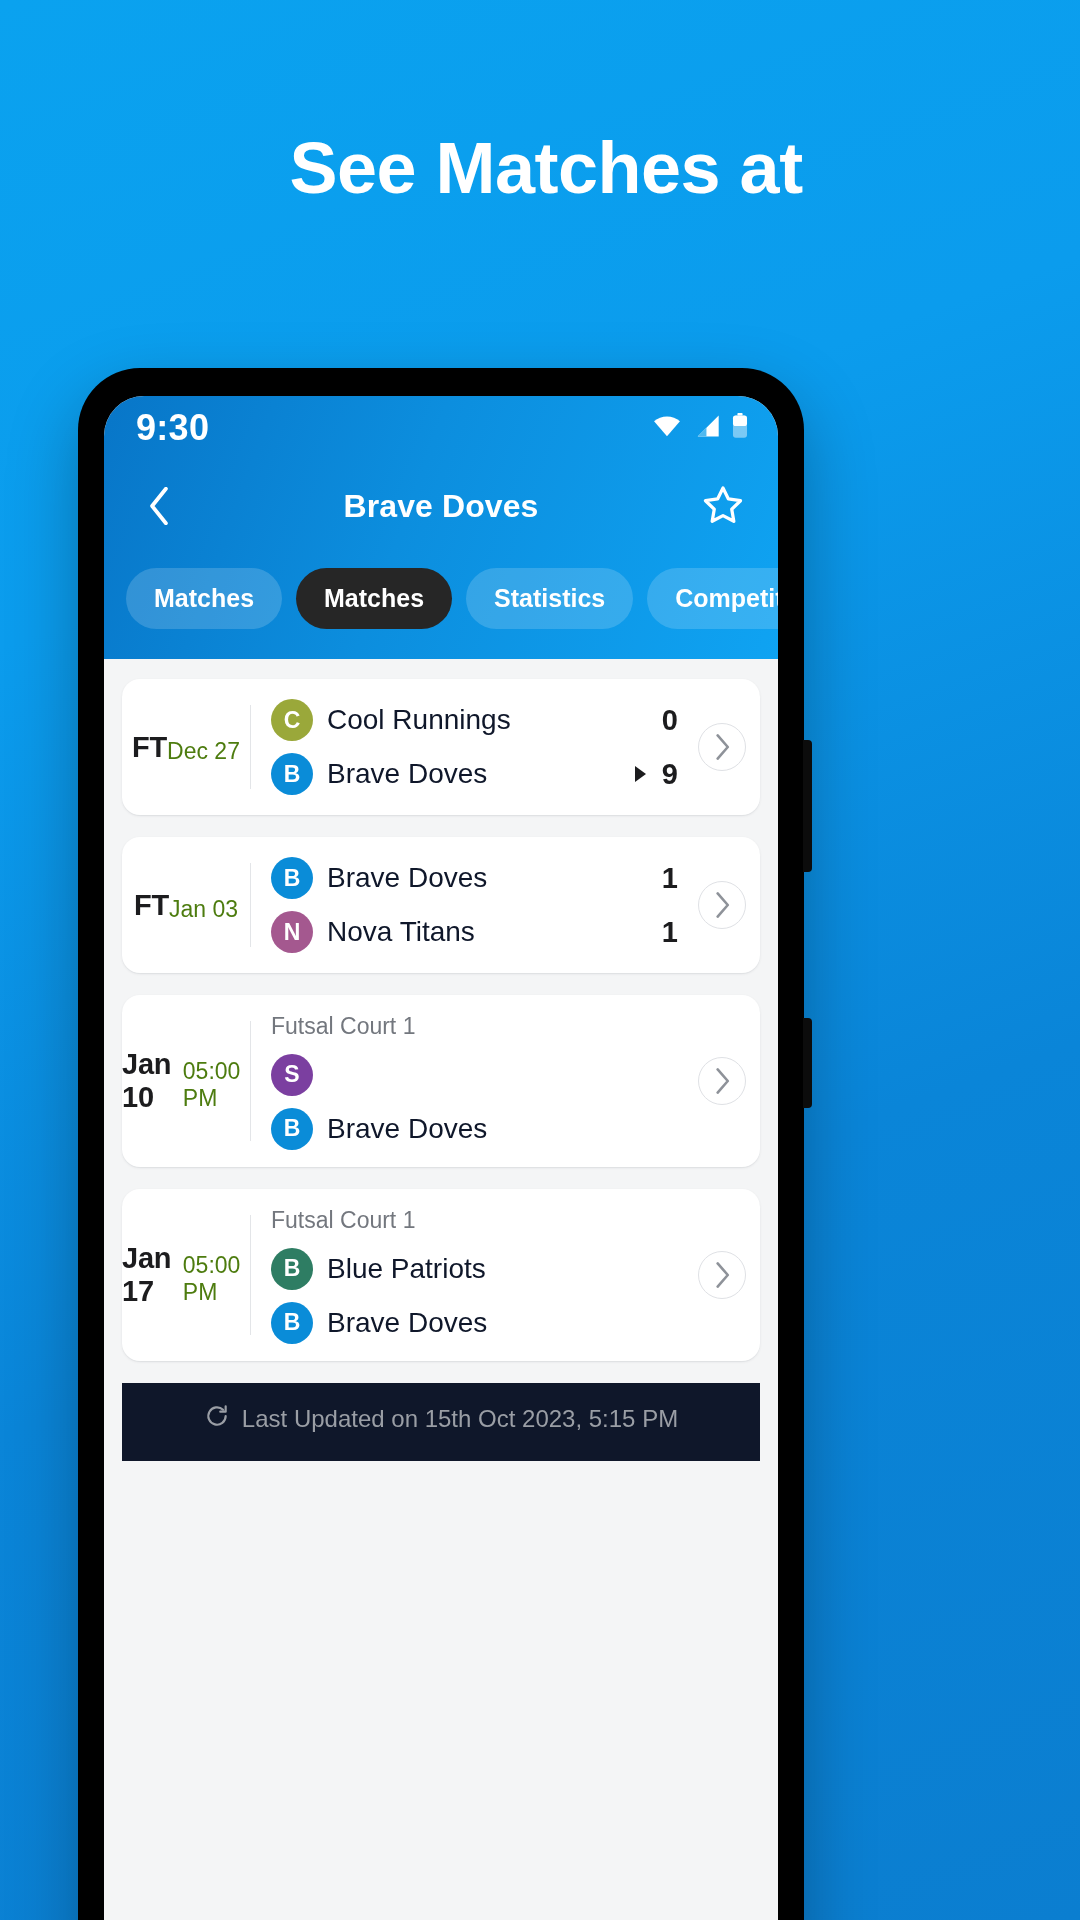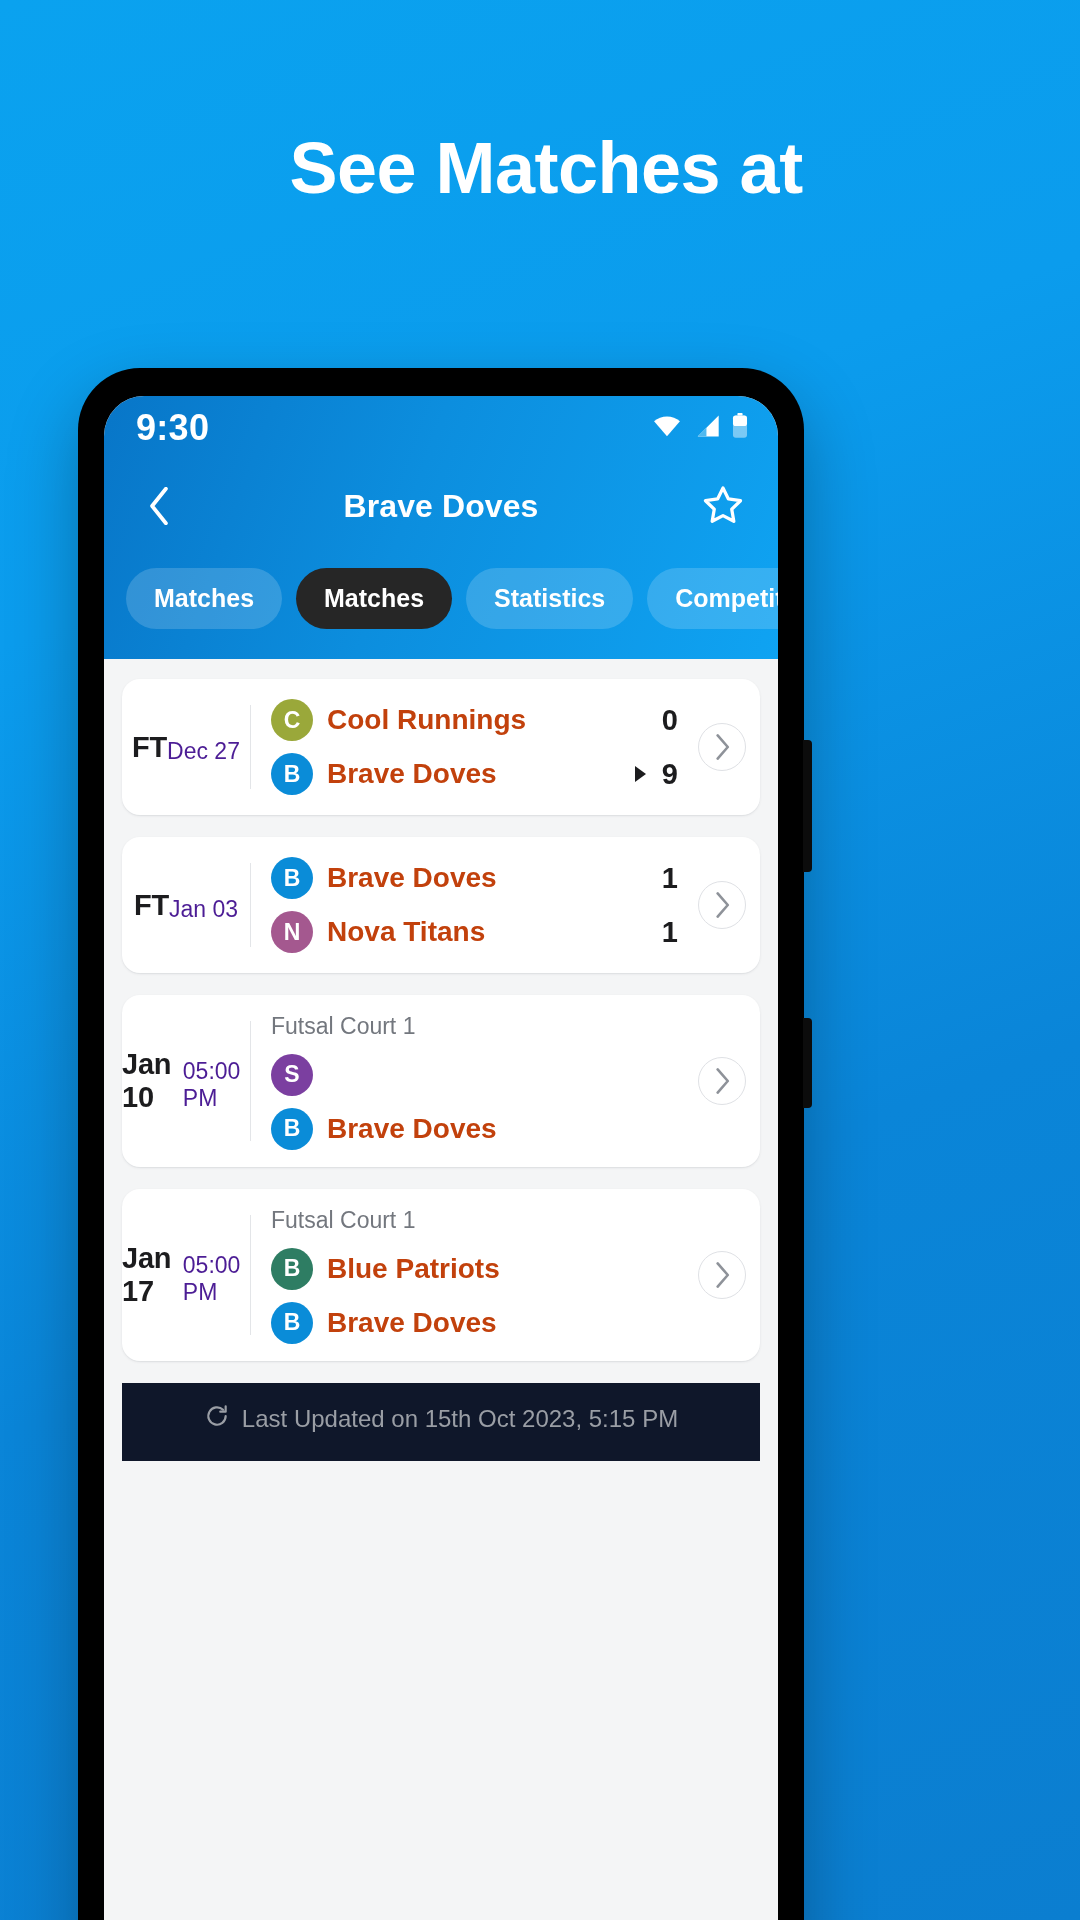"Cool Runnings" .team-name { color: #c2410c -> #0f172a; font-weight: bold -> none }
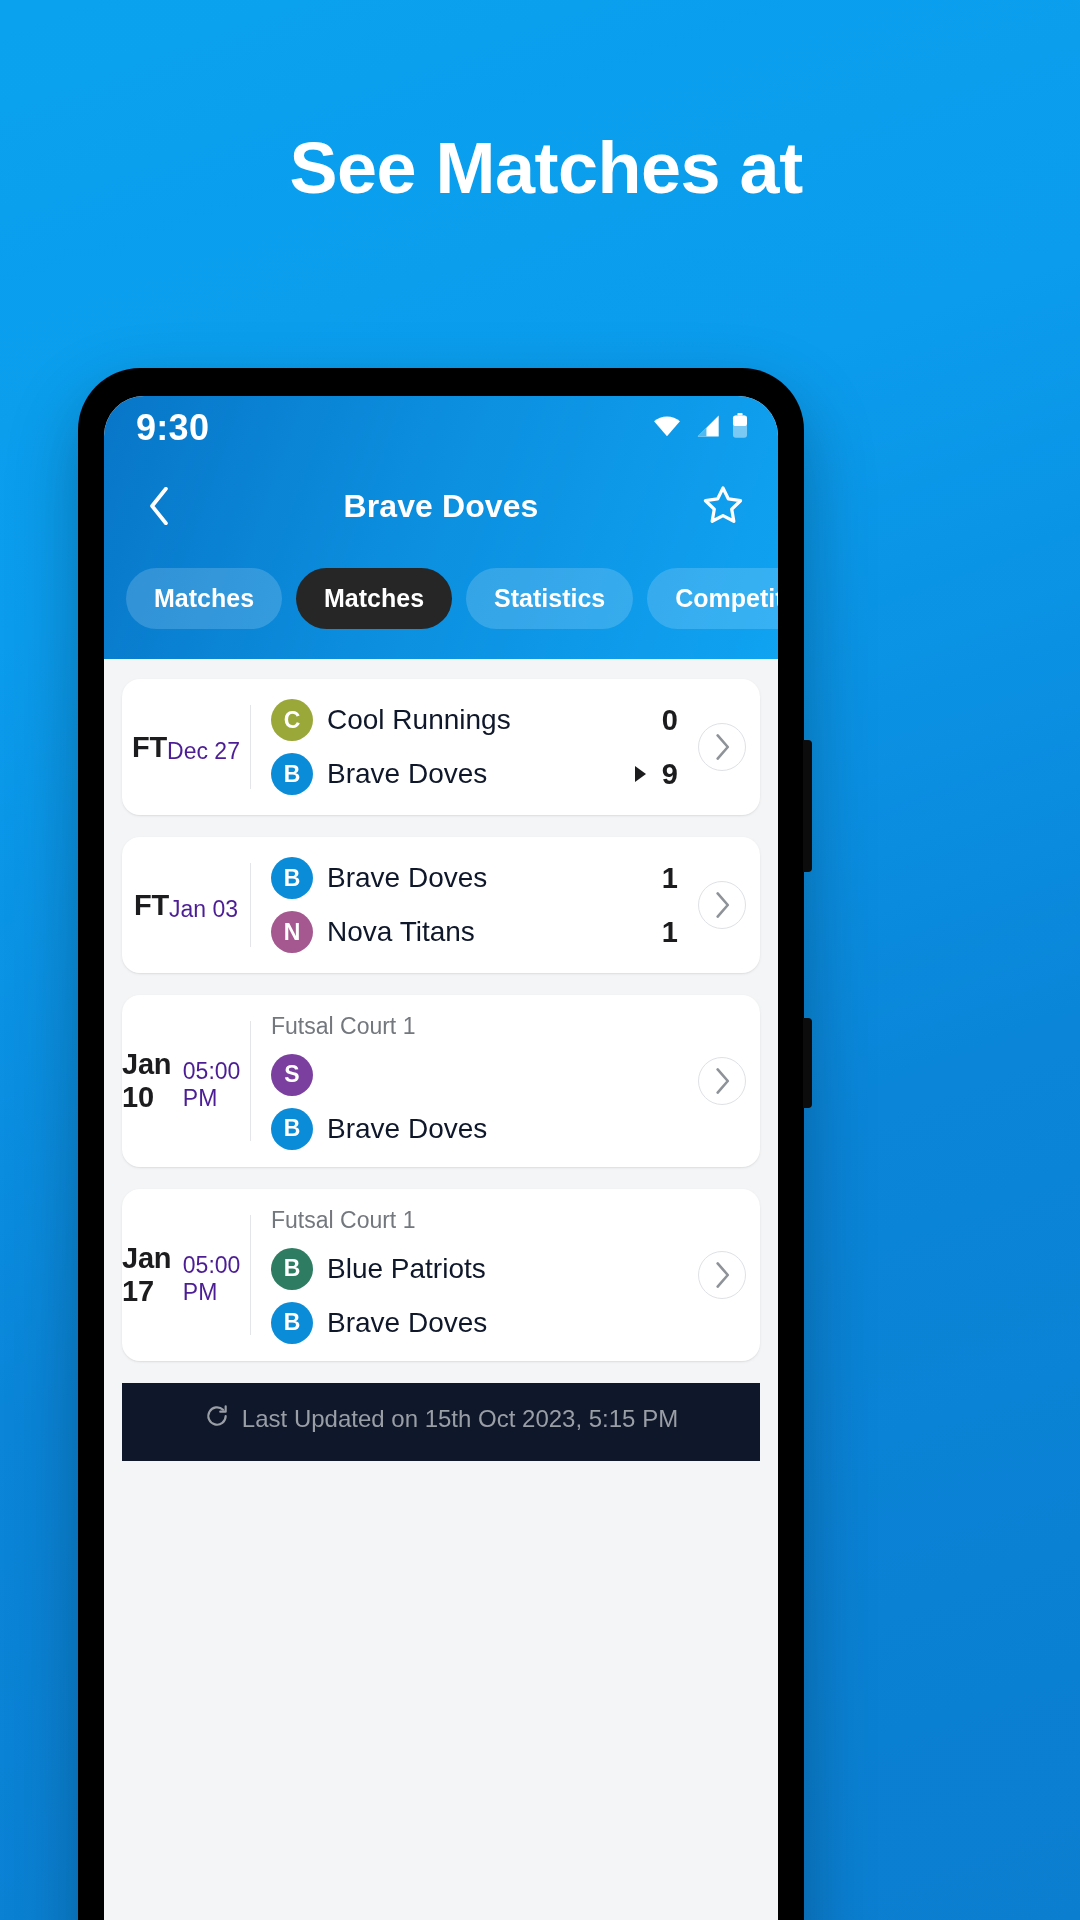"Dec 27" .date-sub { color: #4c1d95 -> #4d7c0f }
